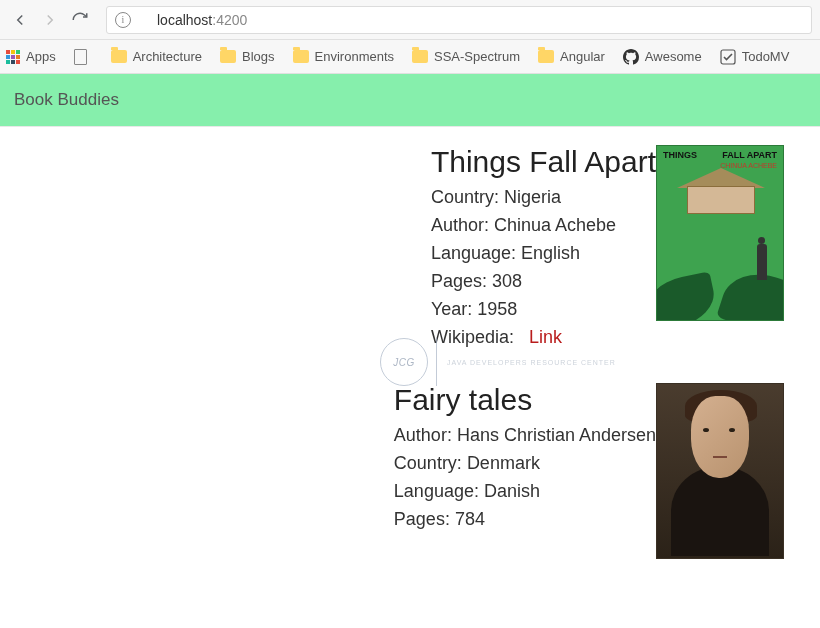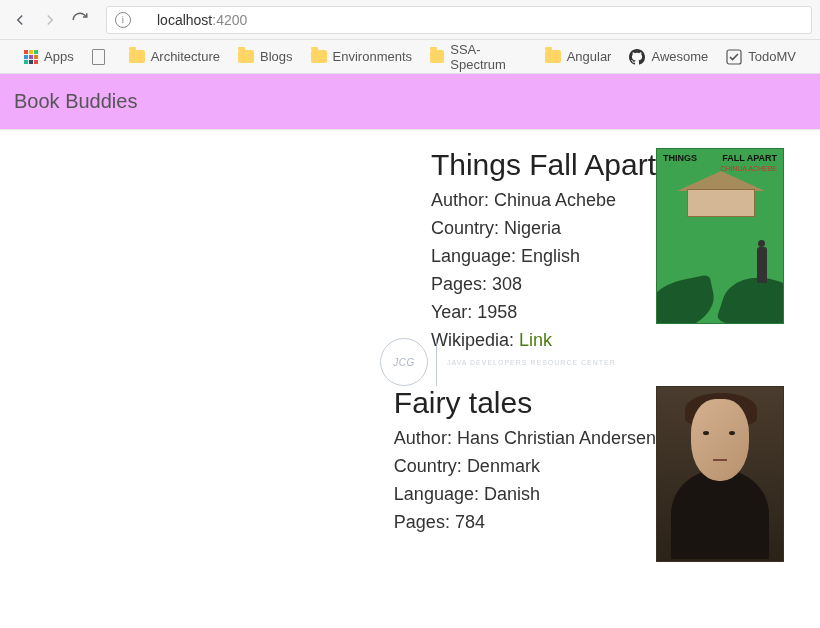"Apps" .bookmarks-bar { padding: 0 24px -> 0 6px }
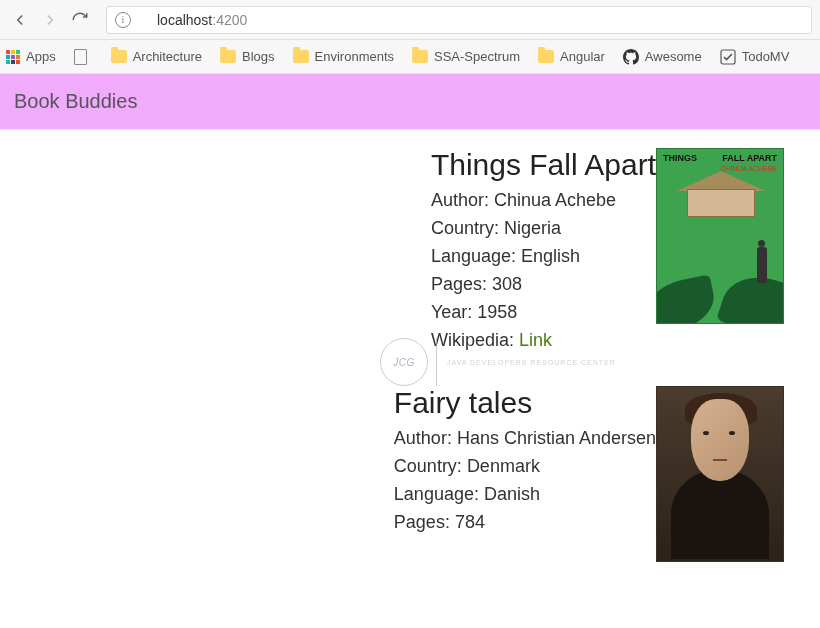"Book Buddies" .page-header { background: #f0abfc -> #86efac; font-size: 20px -> 17px }
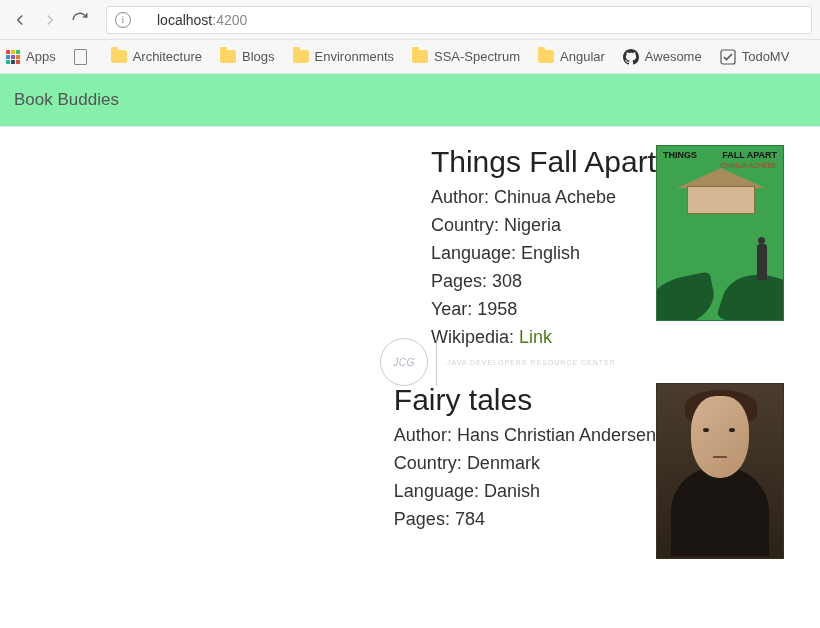"Author: Chinua Achebe" p { order: before "Country: Nigeria" -> after "Country: Nigeria" }
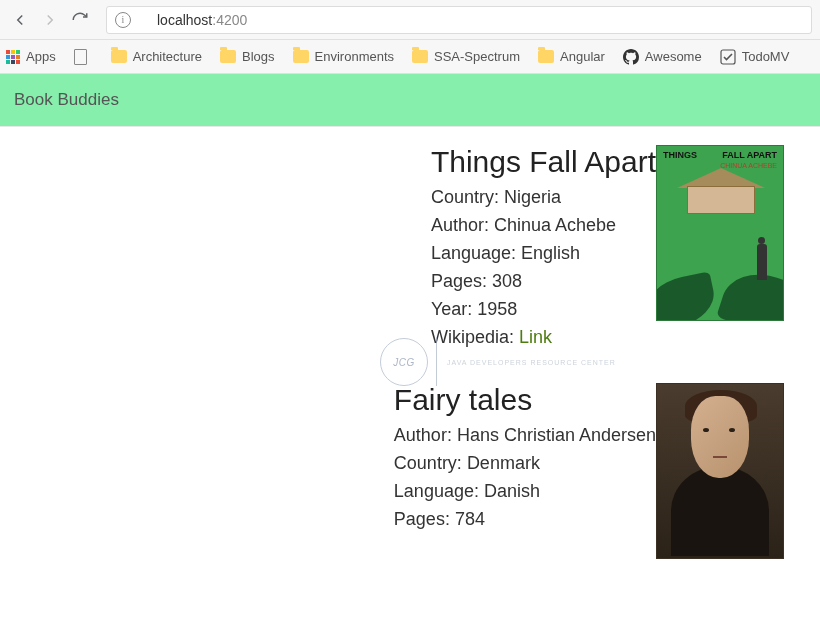"Link" .wiki-link { color: #4d7c0f -> #b91c1c; margin-left: none -> 10px }
